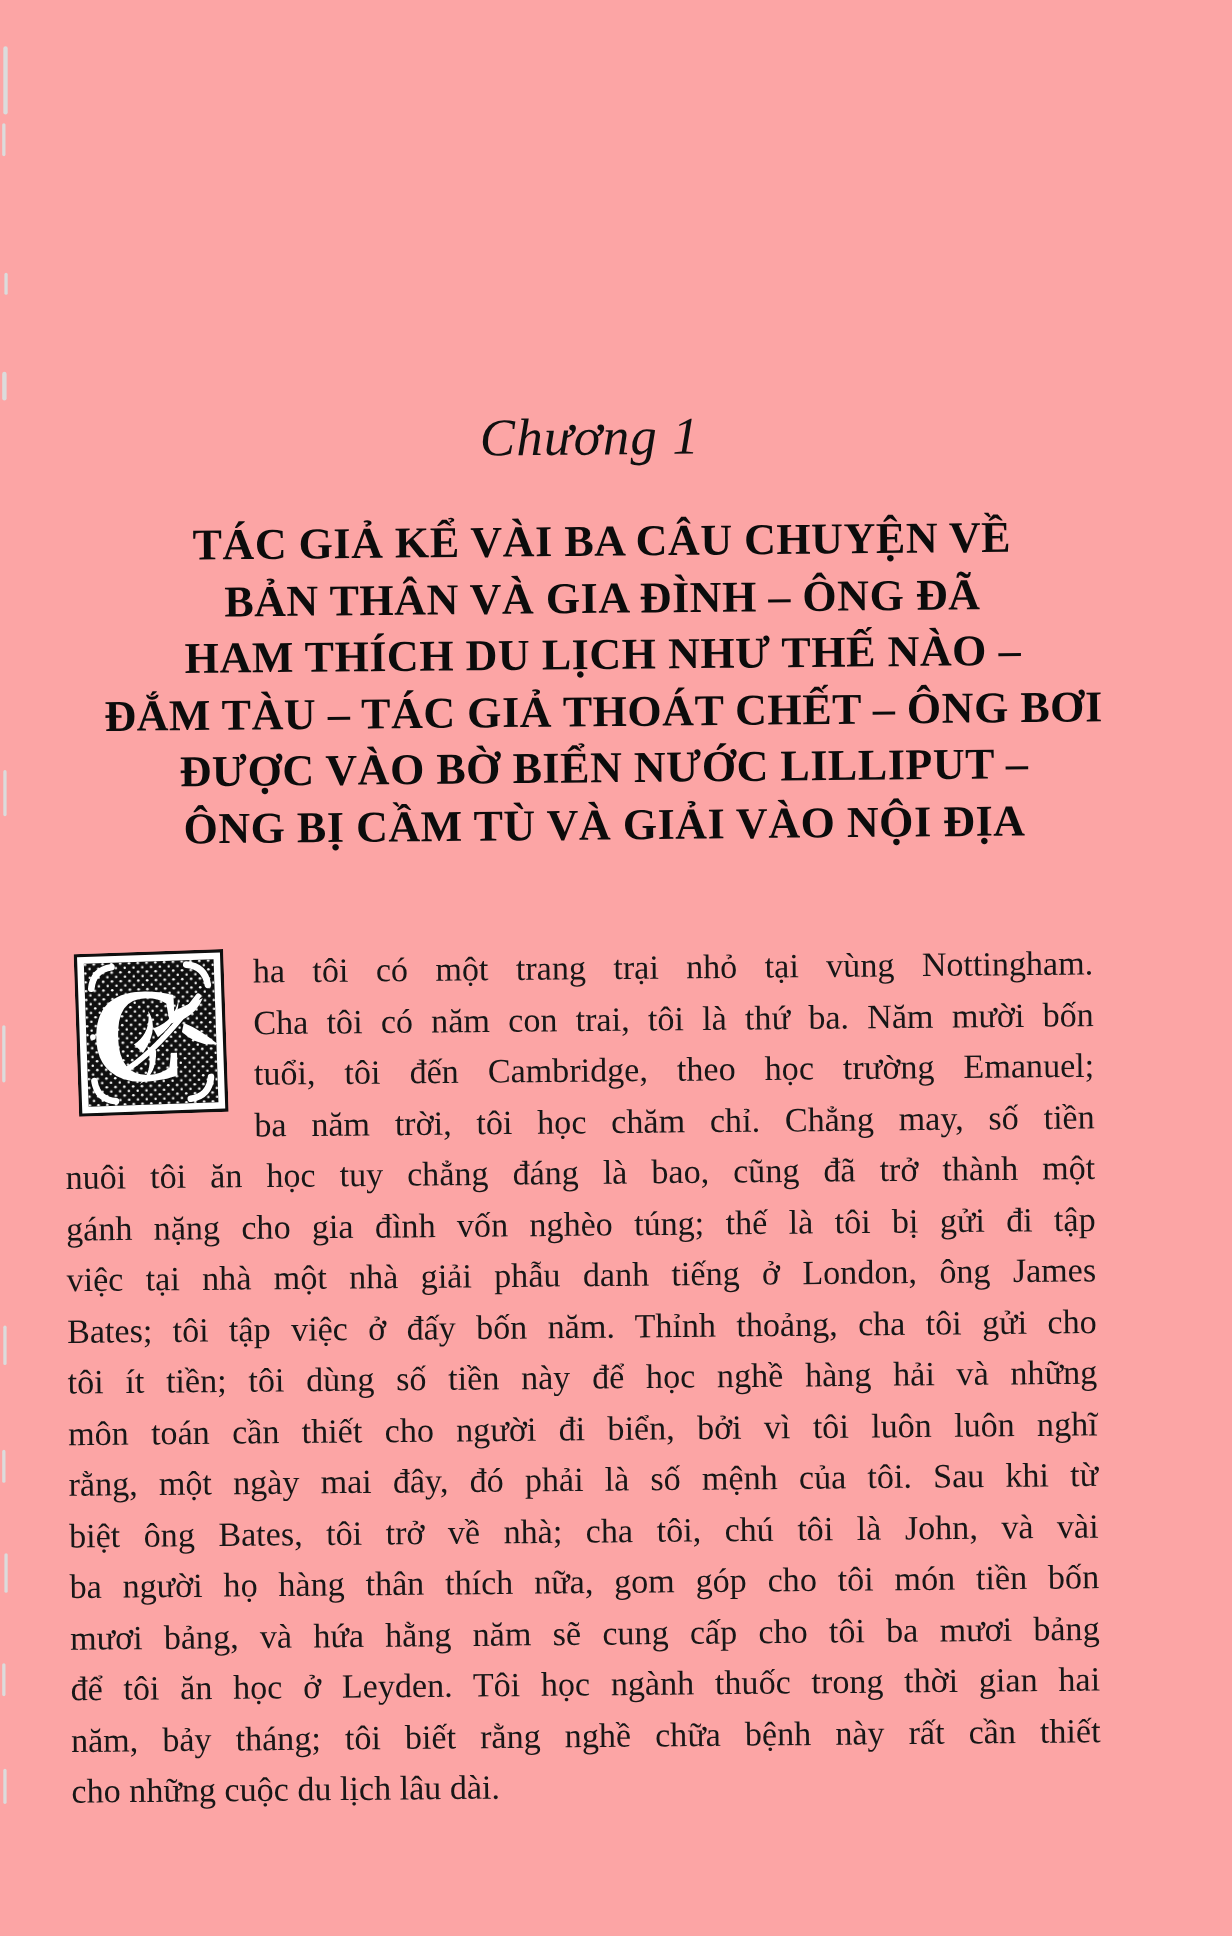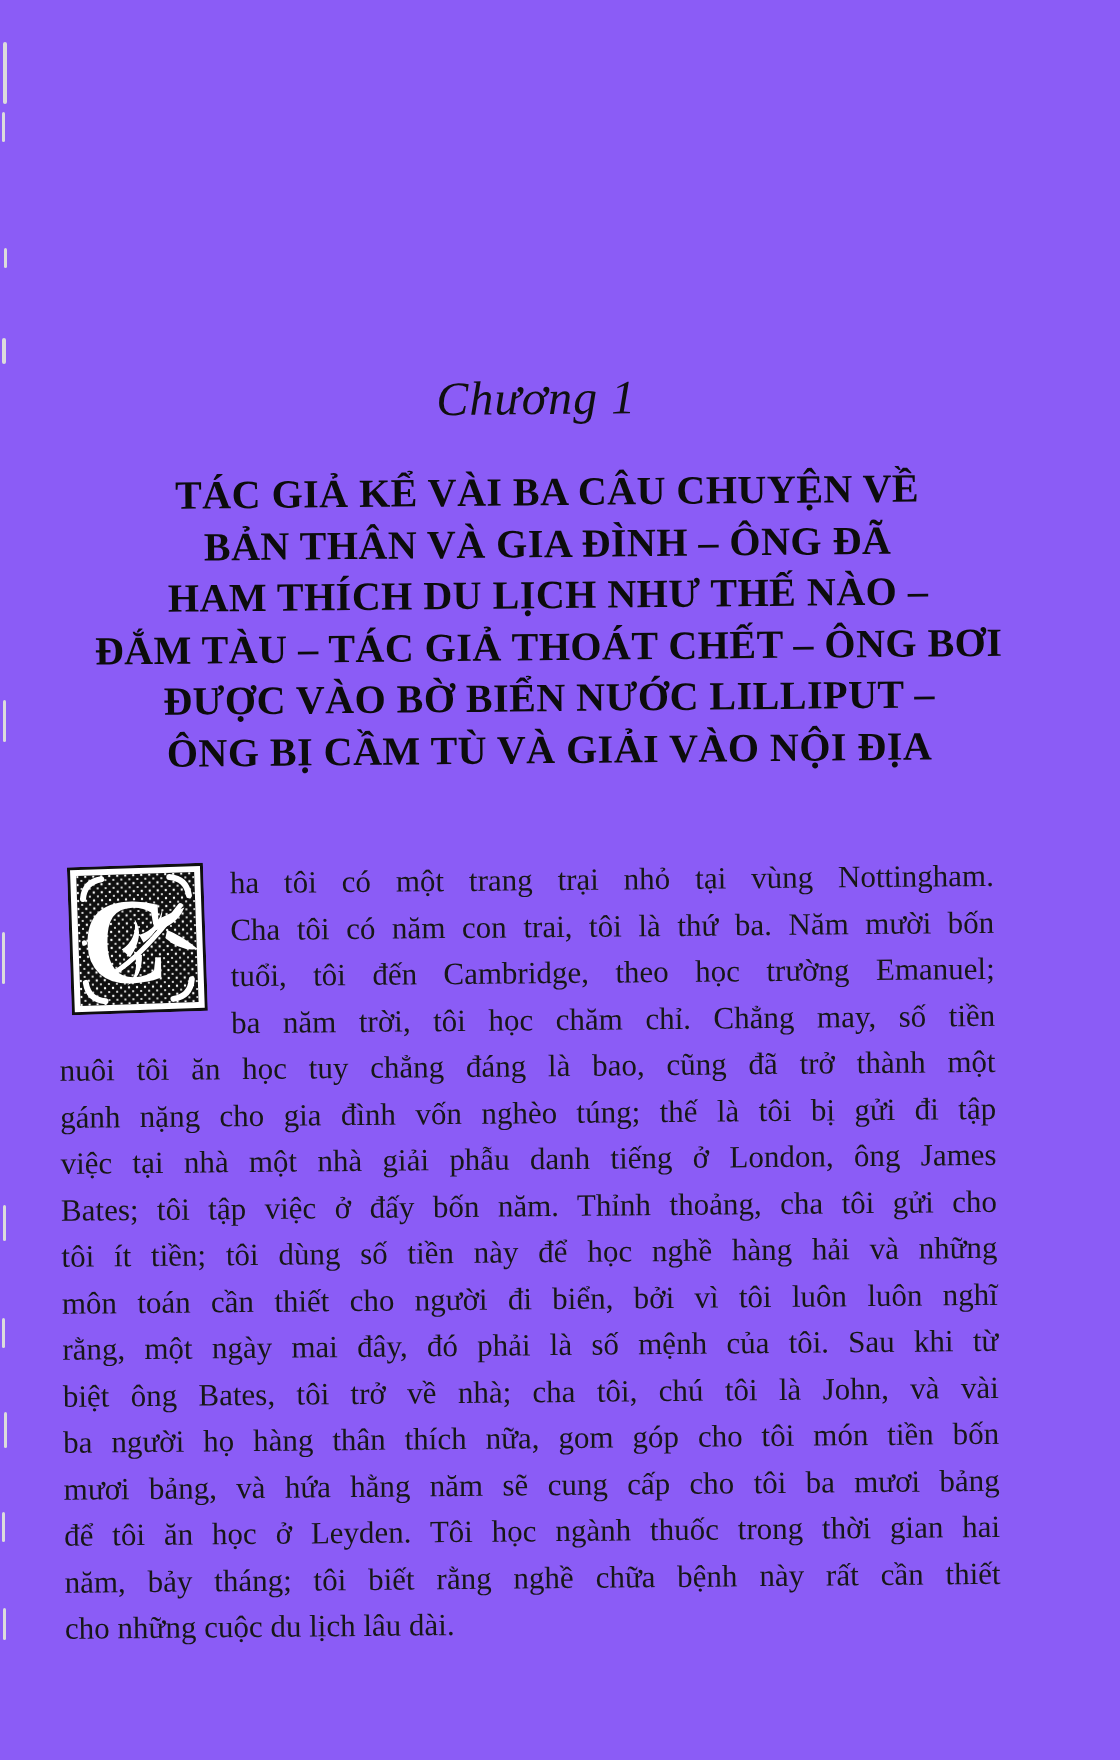"Chương 1" .page { background: #8b5cf6 -> #fca5a5 }
